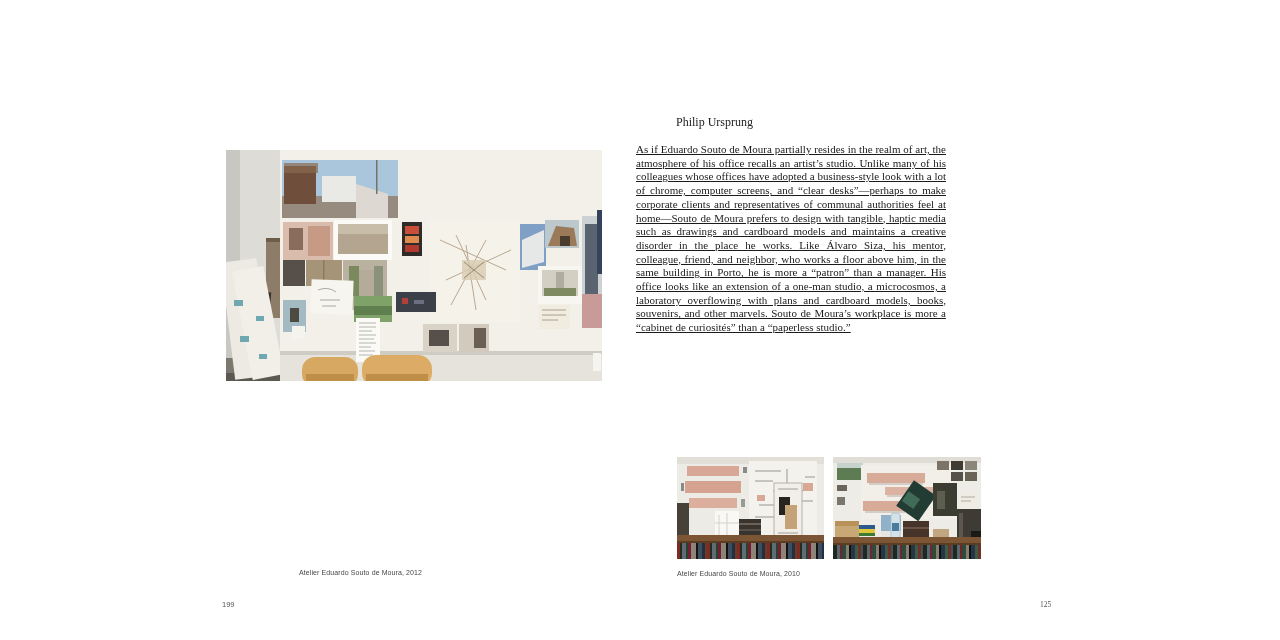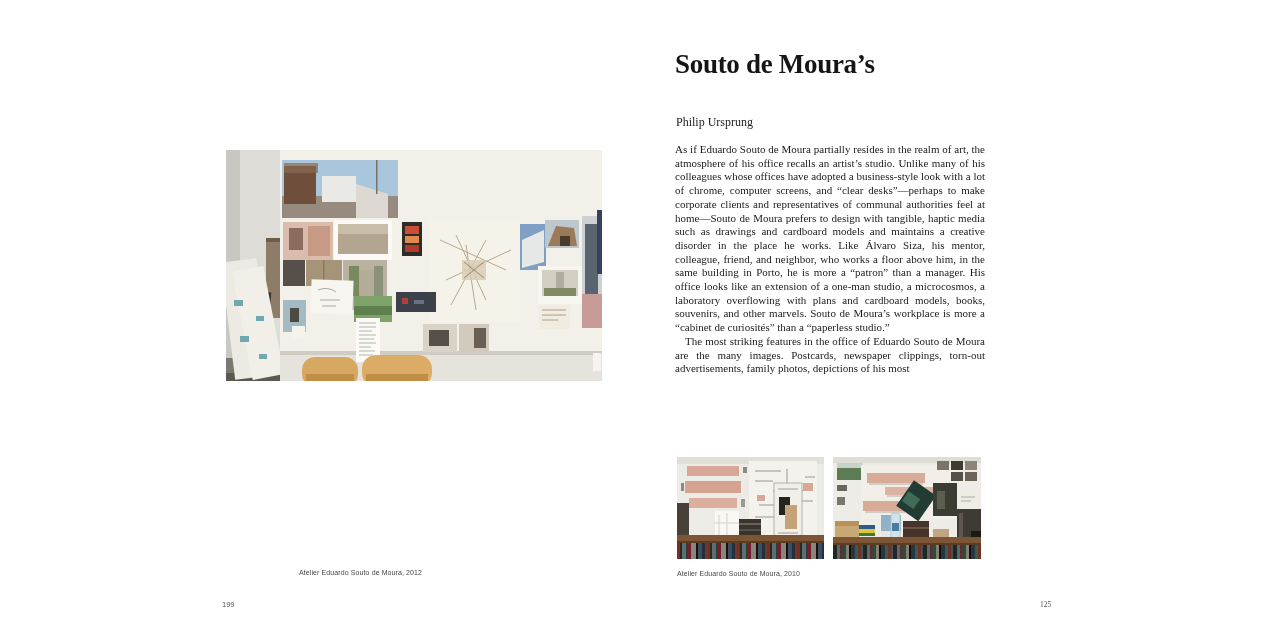"Souto de Moura’s" span.title-line-1 { html: <span>Souto de Moura’s</span> -> none }
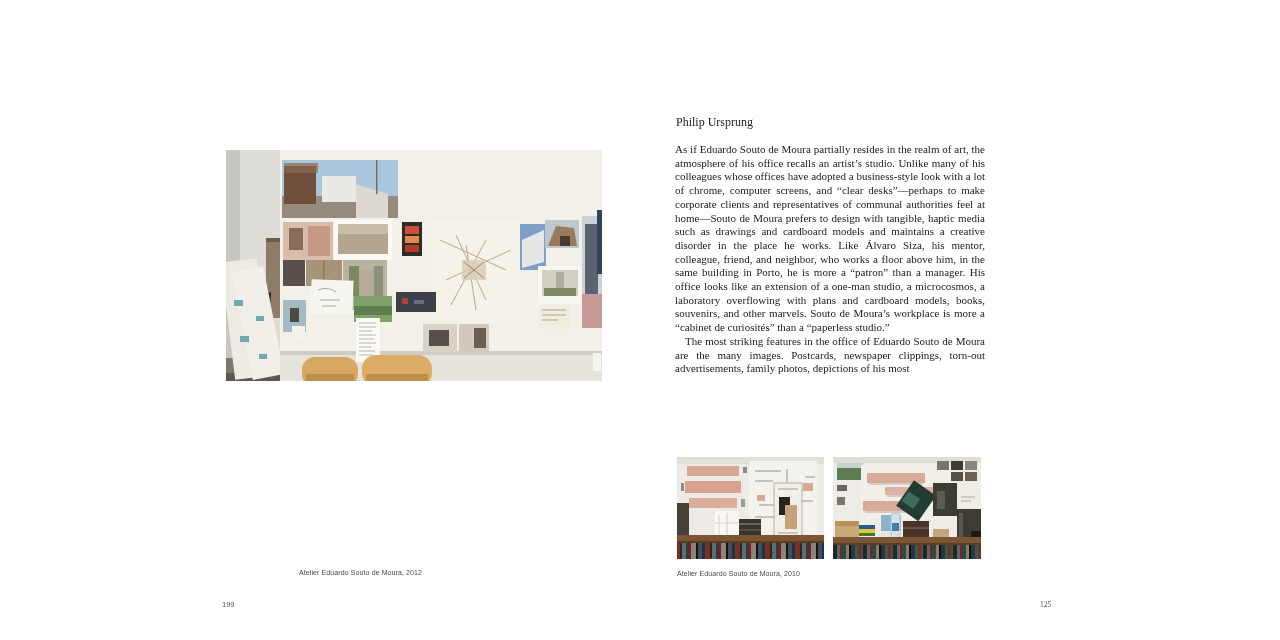"As if Eduardo Souto de" .body-text { left: 675px -> 636px; text-decoration: none -> underline }
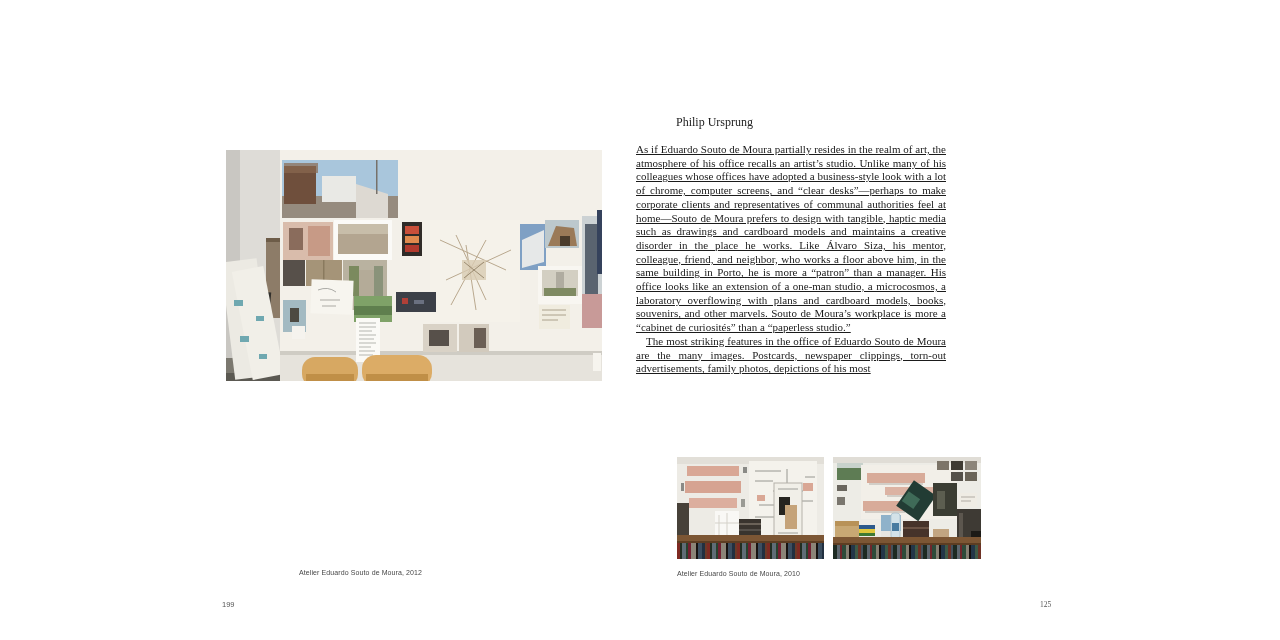"The most striking features in" p { html: <p>The most striking features in the office of Eduardo Souto de Moura are the many images. Postcards, newspaper clippings, torn-out advertisements, family photos, depictions of his most</p> -> none }
